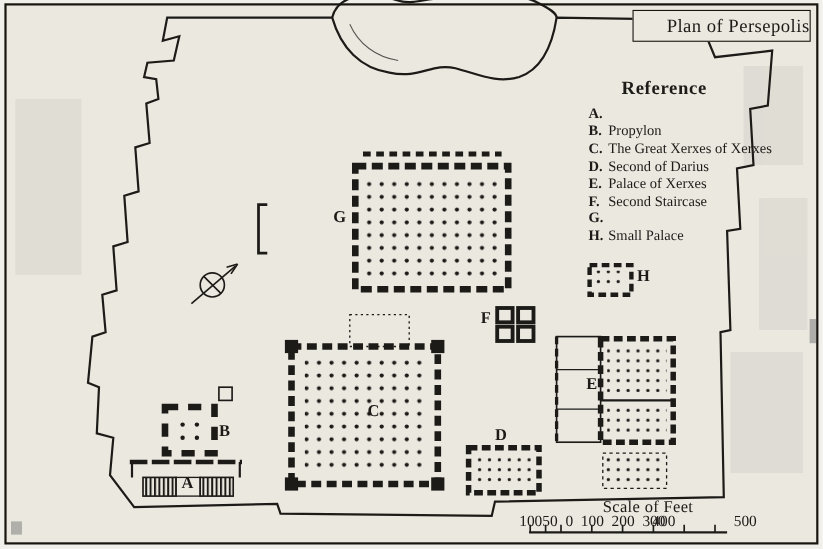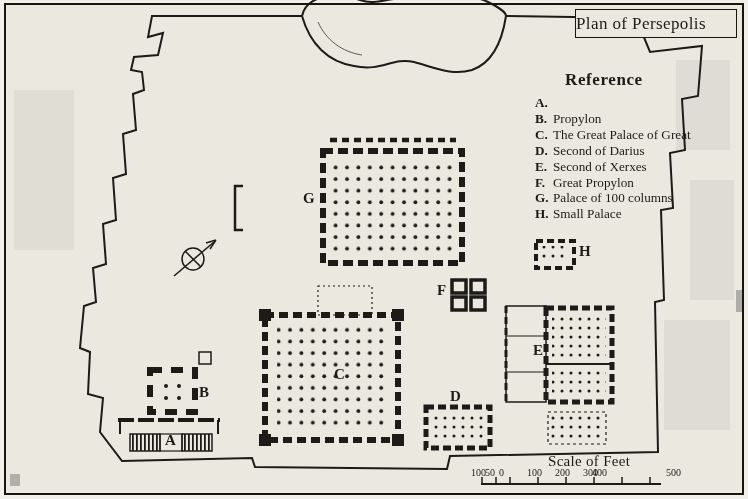"Plan of Persepolis" .title-box { justify-content: flex-start -> flex-end }
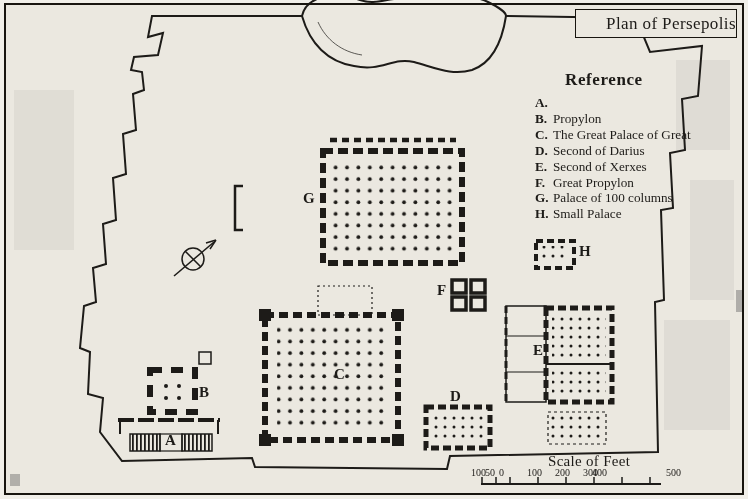"The Great Palace of Great" span { text: Palace of Great -> Xerxes of Xerxes }
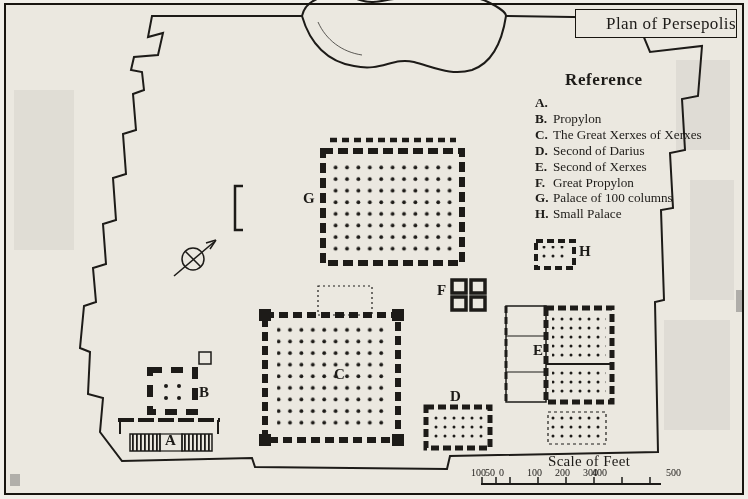"Second of Xerxes" span { text: Second -> Palace }
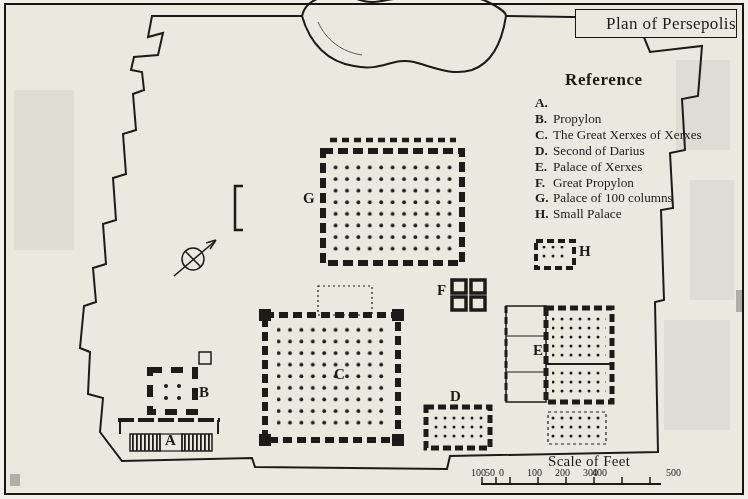"Great Propylon" span { text: Great Propylon -> Second Staircase }
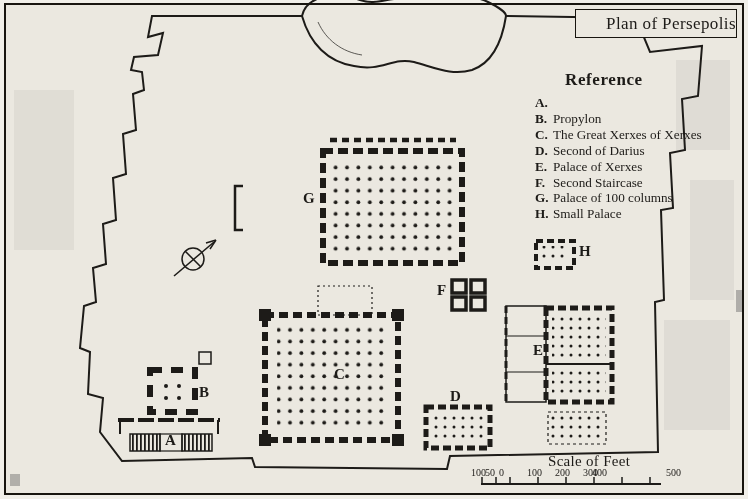"Palace of 100 columns" span { html: <span>Palace of 100 columns</span> -> none }
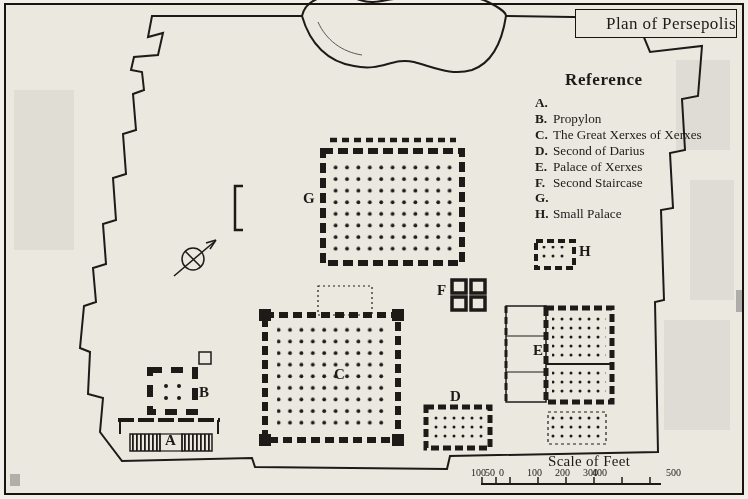"100" .scale-num { font-size: 10px -> 14px; text-align: left -> right }
